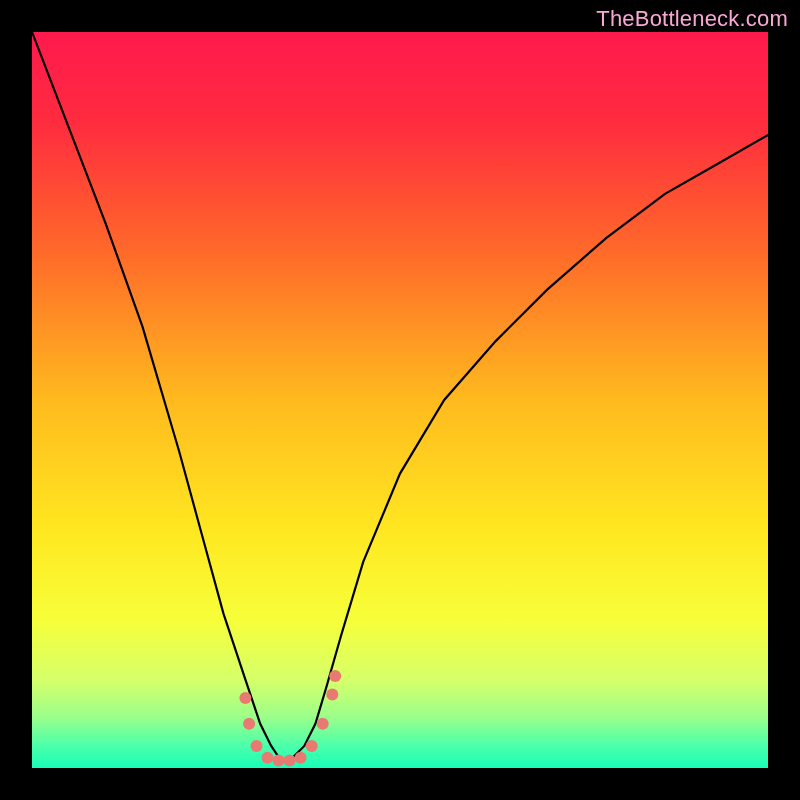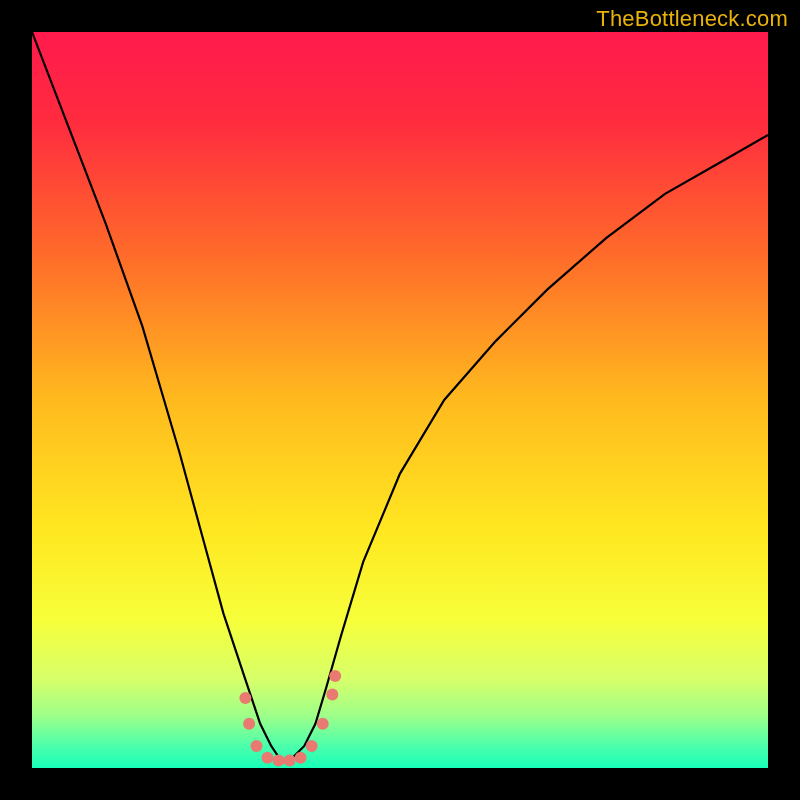"TheBottleneck.com" .watermark { color: #eab308 -> #f9a8d4 }
